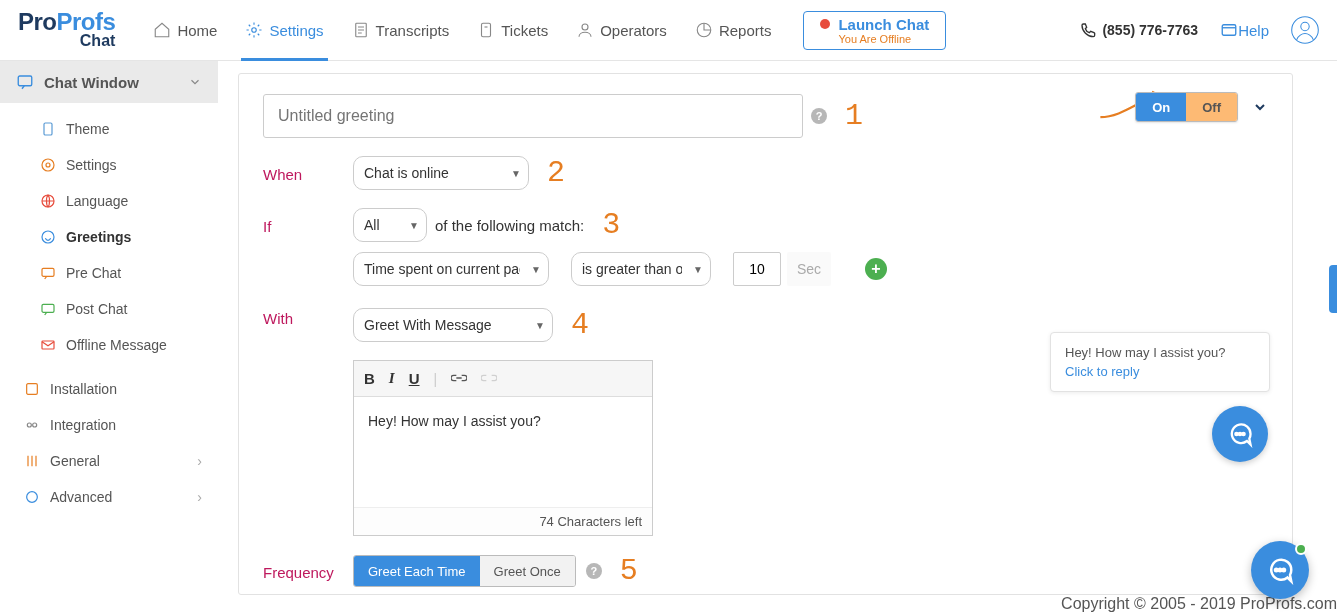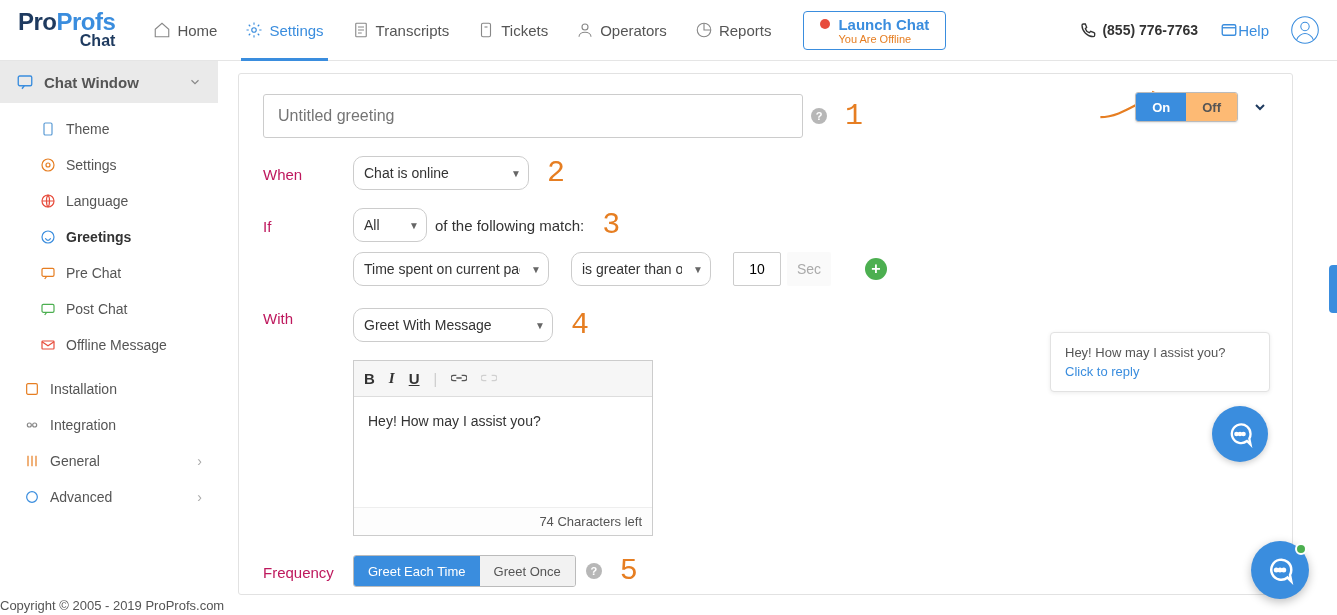"Copyright © 2005 - 2019" .footer { font-size: 13px -> 16px; text-align: left -> right }
